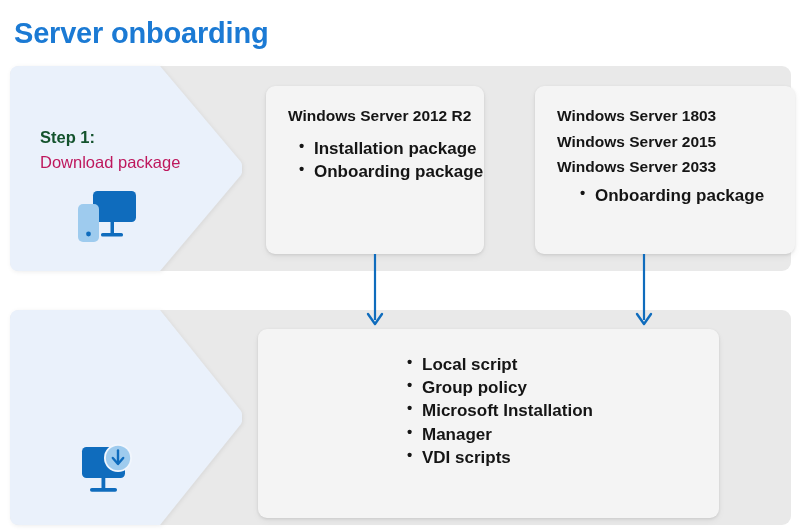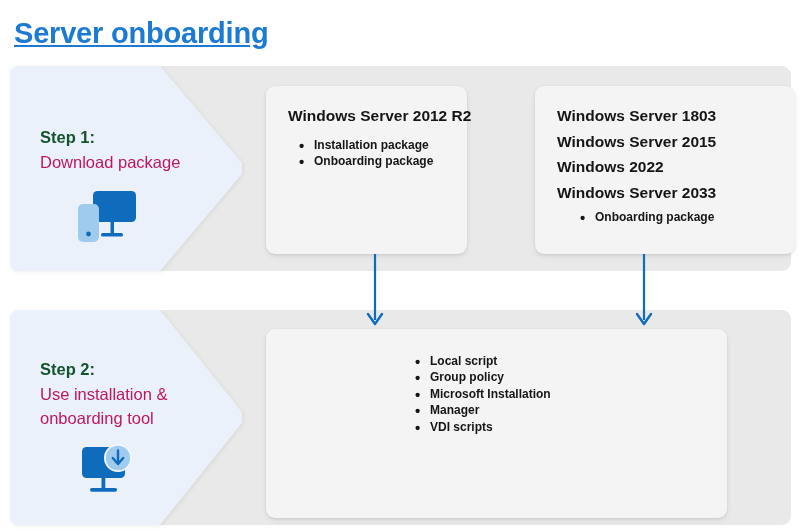"Server onboarding" .page-title { text-decoration: underline -> none }
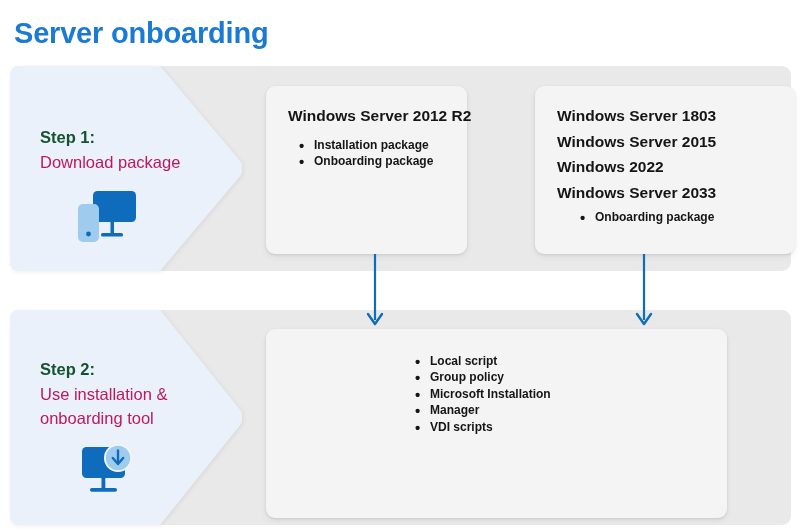"Windows Server 2012 R2" #card-a { width: 201px -> 218px }
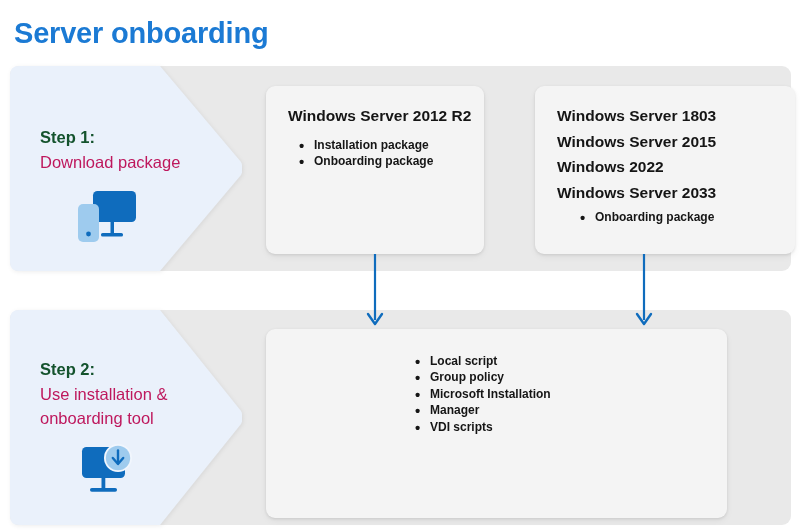"Installation package" ul.bullets li { font-size: 12px -> 17px }
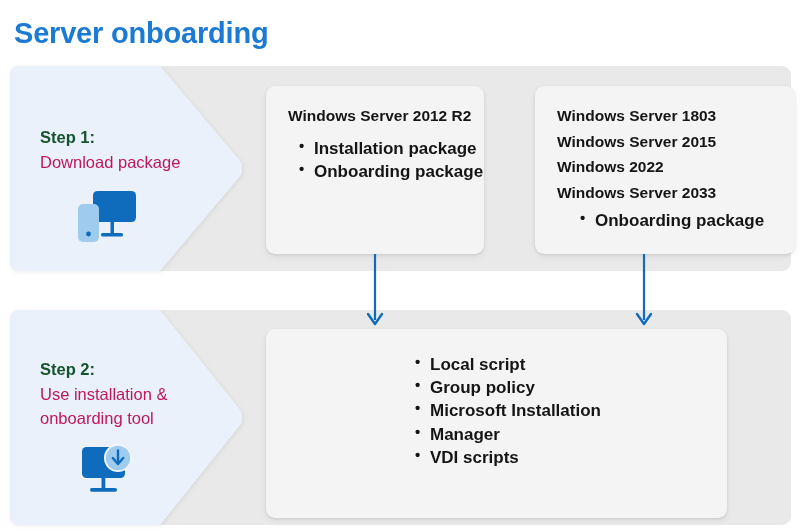"Windows 2022" div.os-line { html: <div>Windows 2022</div> -> none }
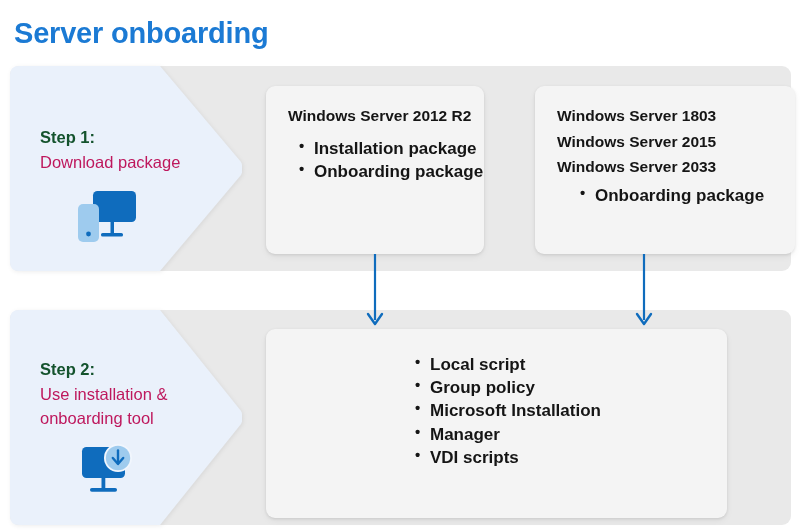"Step 2:" div.step-text { html: <div> <div>Step 2:</div> <div>Use installation &amp;</div> <div>onboarding tool</div> </div> -> none }
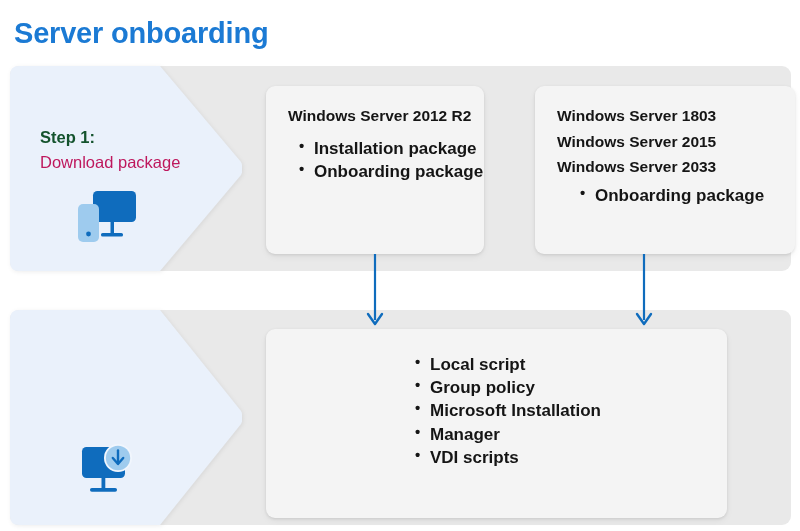"Local script" #card-c { left: 266px -> 258px }
